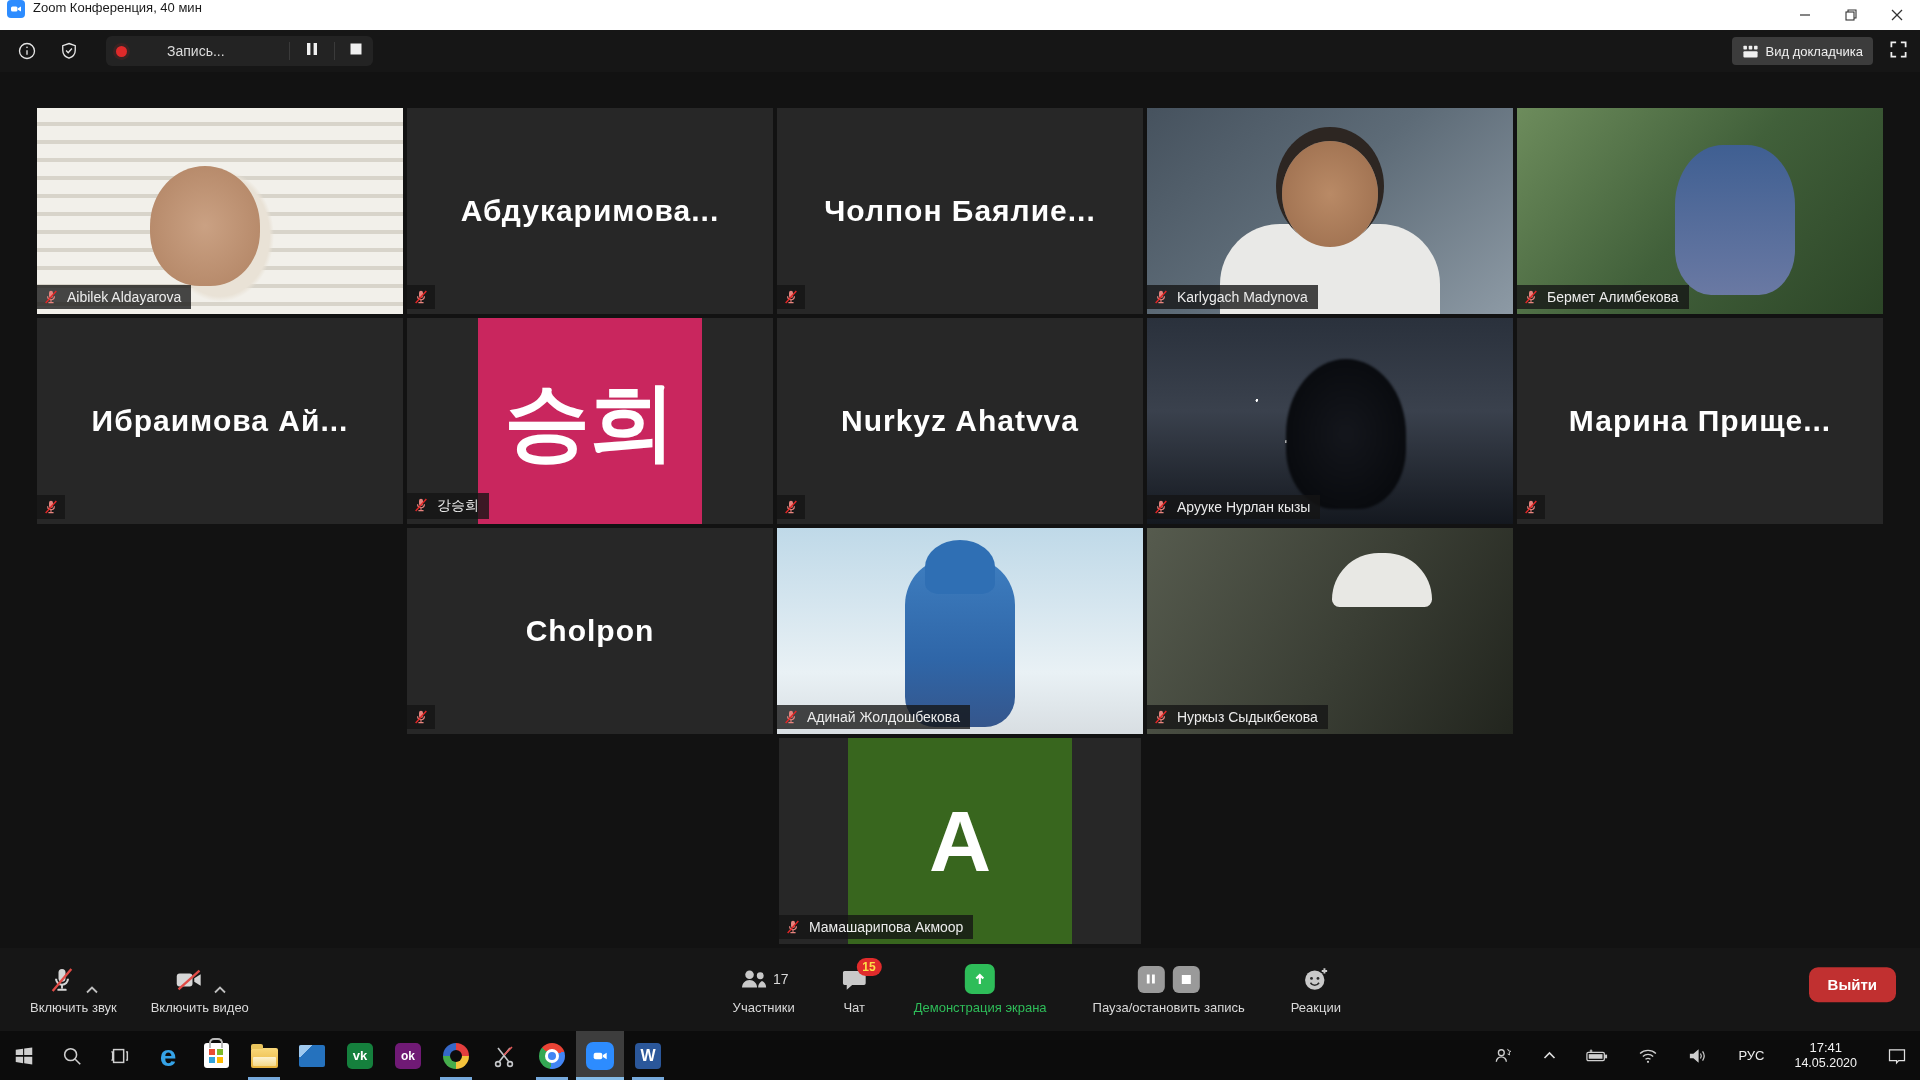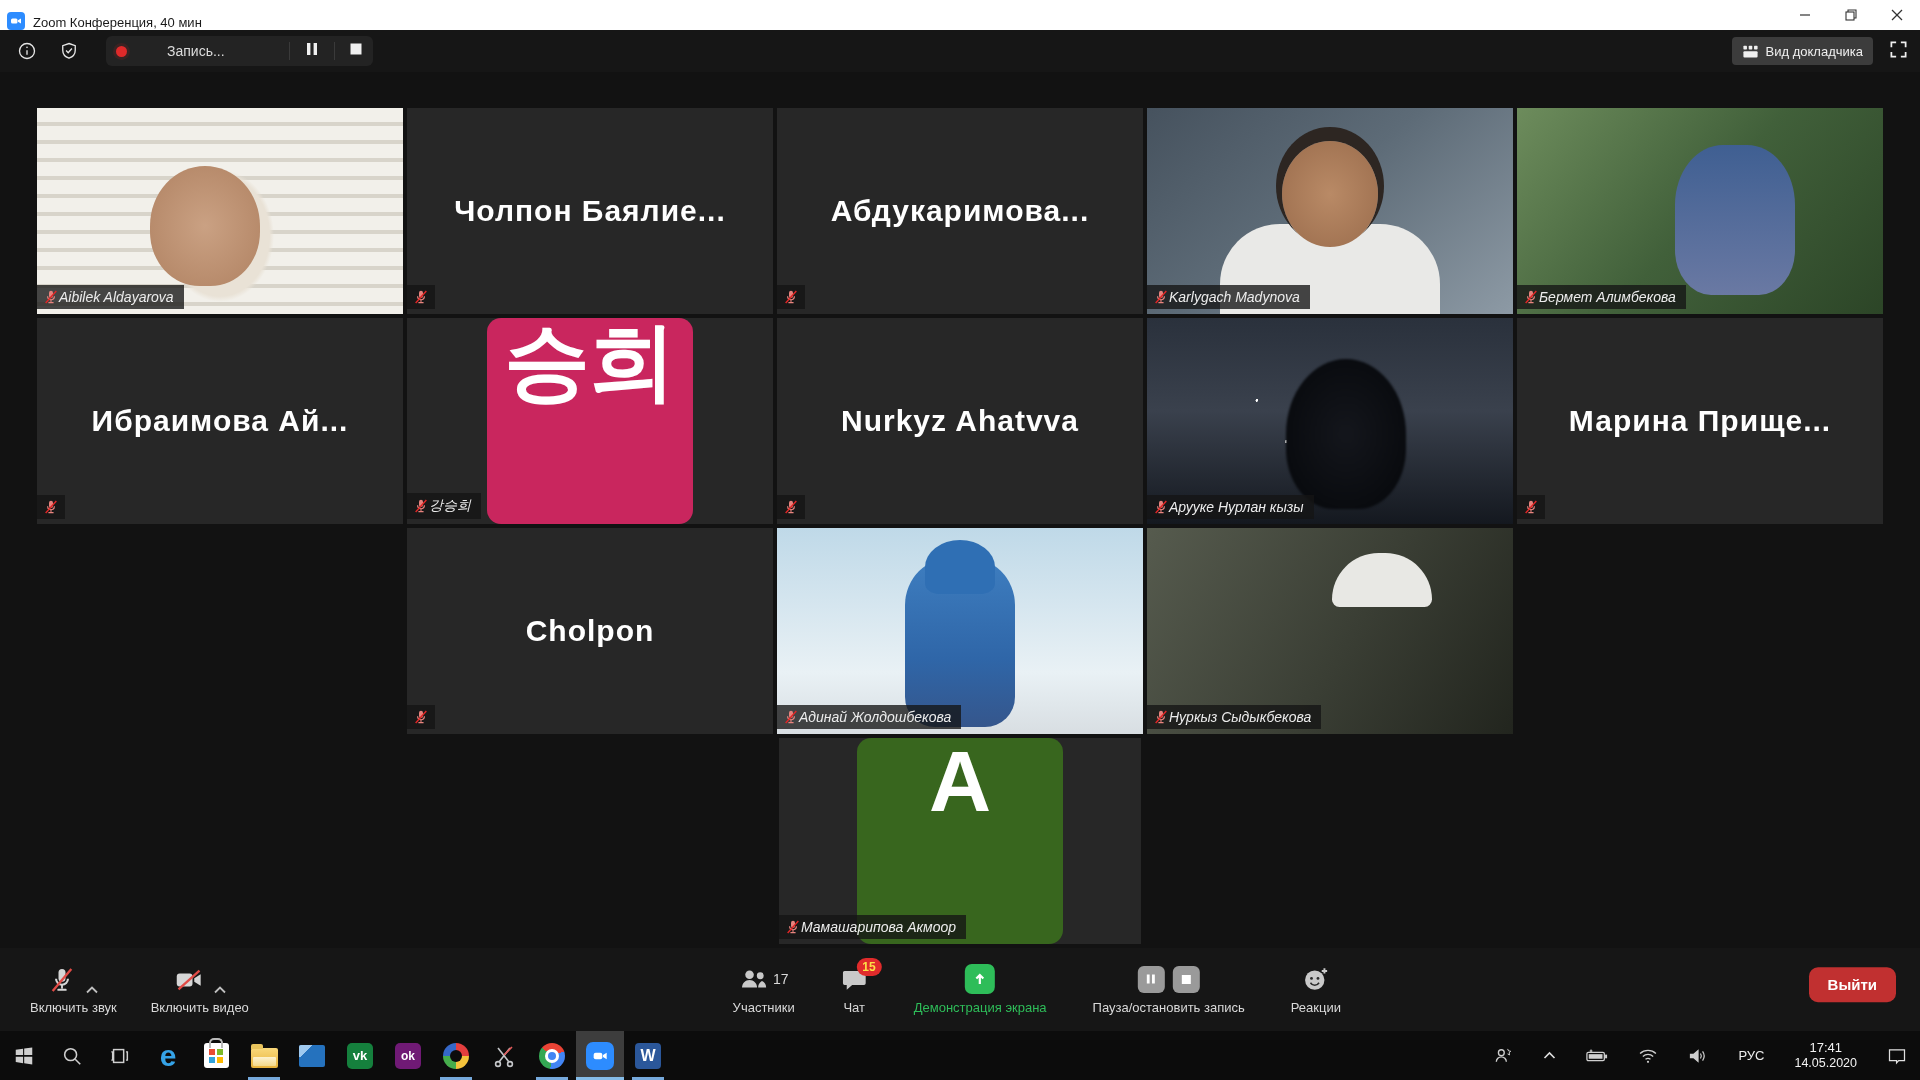"Zoom Конференция, 40 мин" .titlebar { align-items: flex-end -> flex-start }
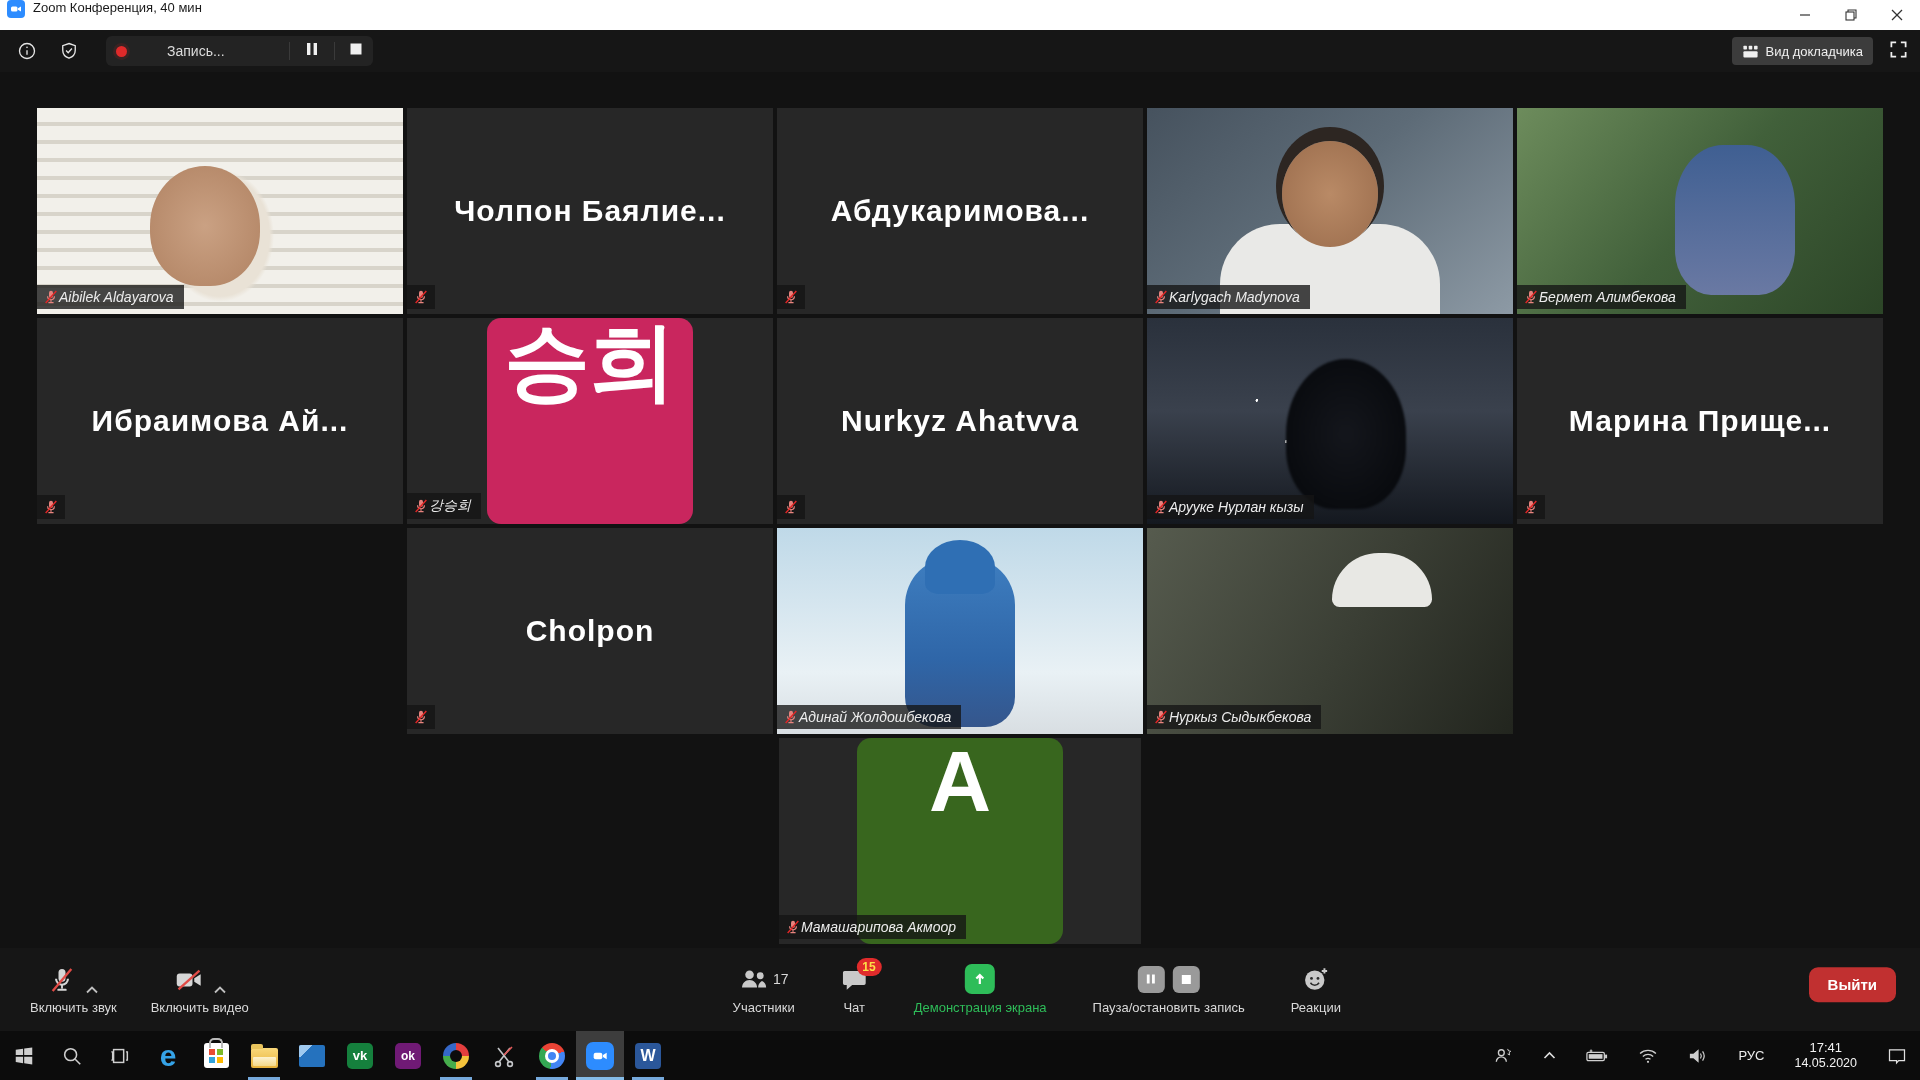"Чолпон Баялие..." div.tile { order: before "Абдукаримова..." -> after "Абдукаримова..." }
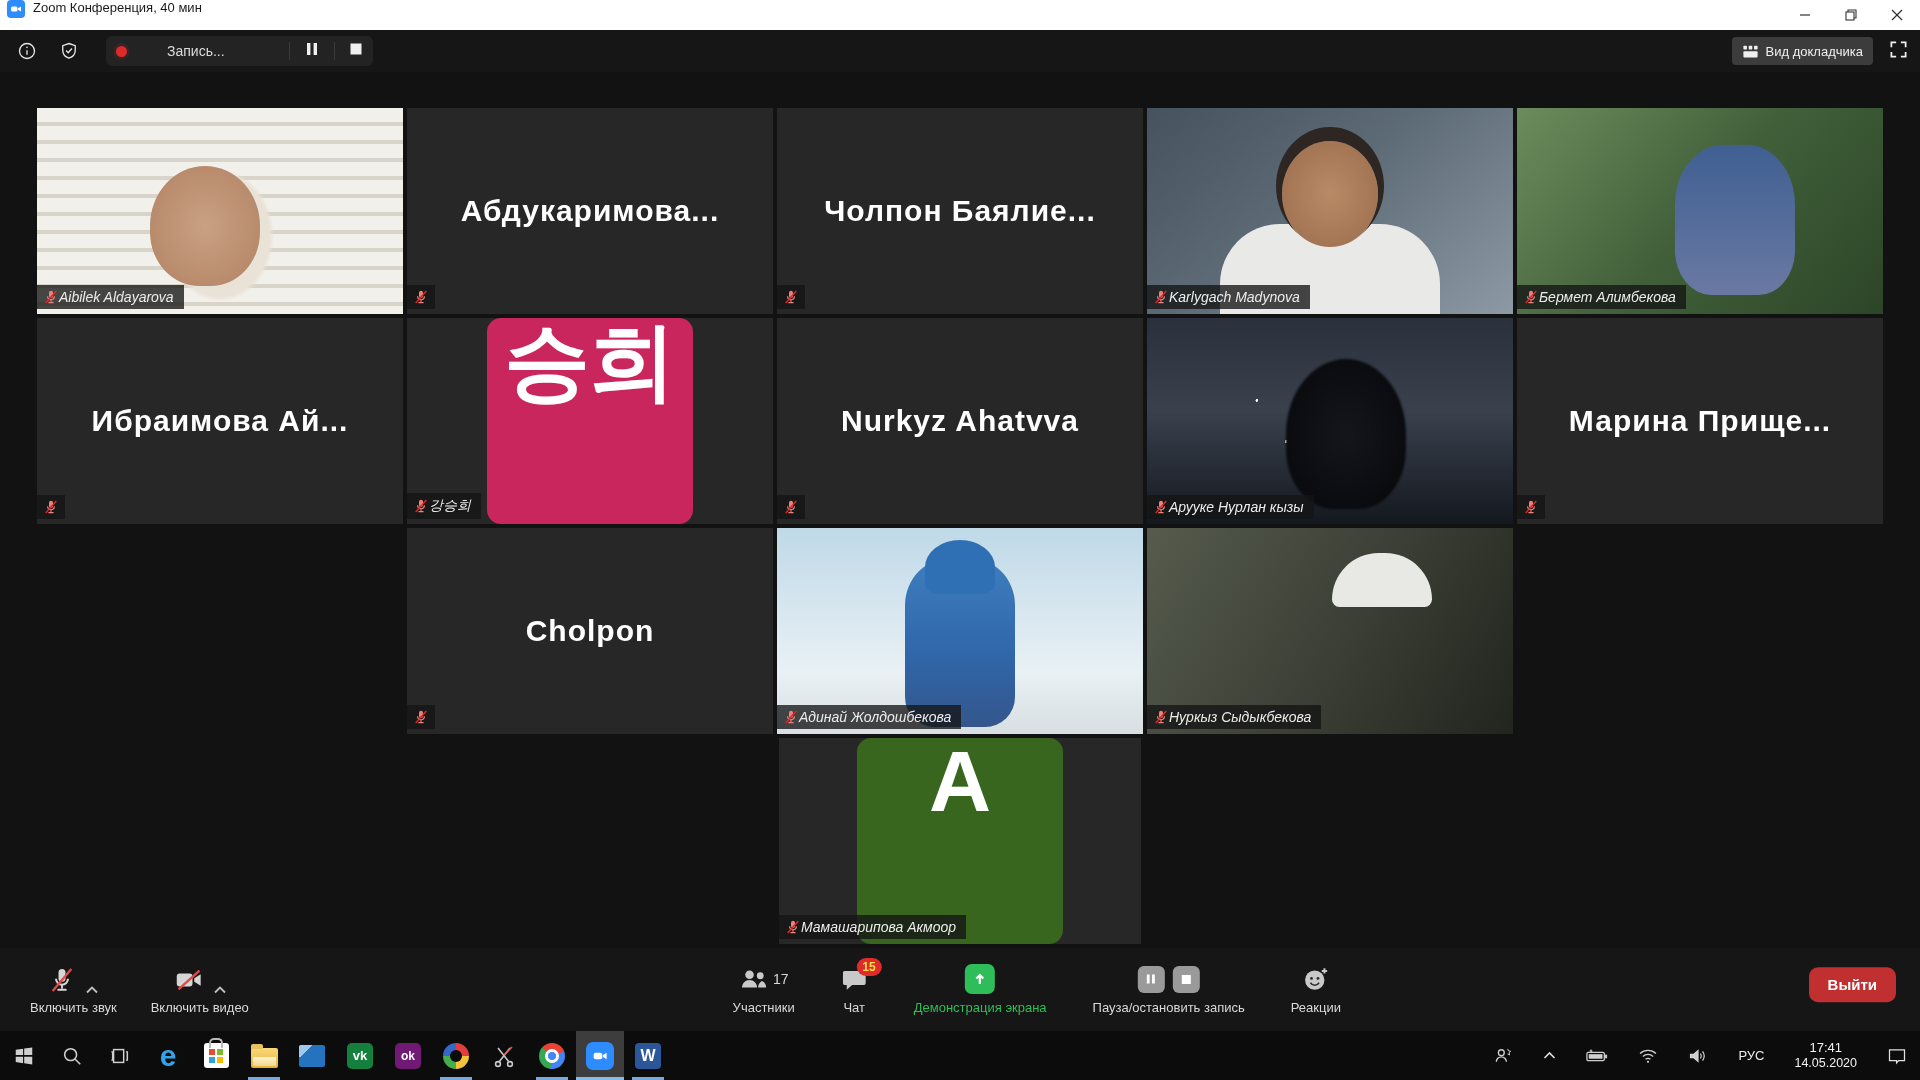"Aibilek Aldayarova" .name-label { align-items: center -> flex-start; font-style: italic -> none; gap: 0 -> 8px }
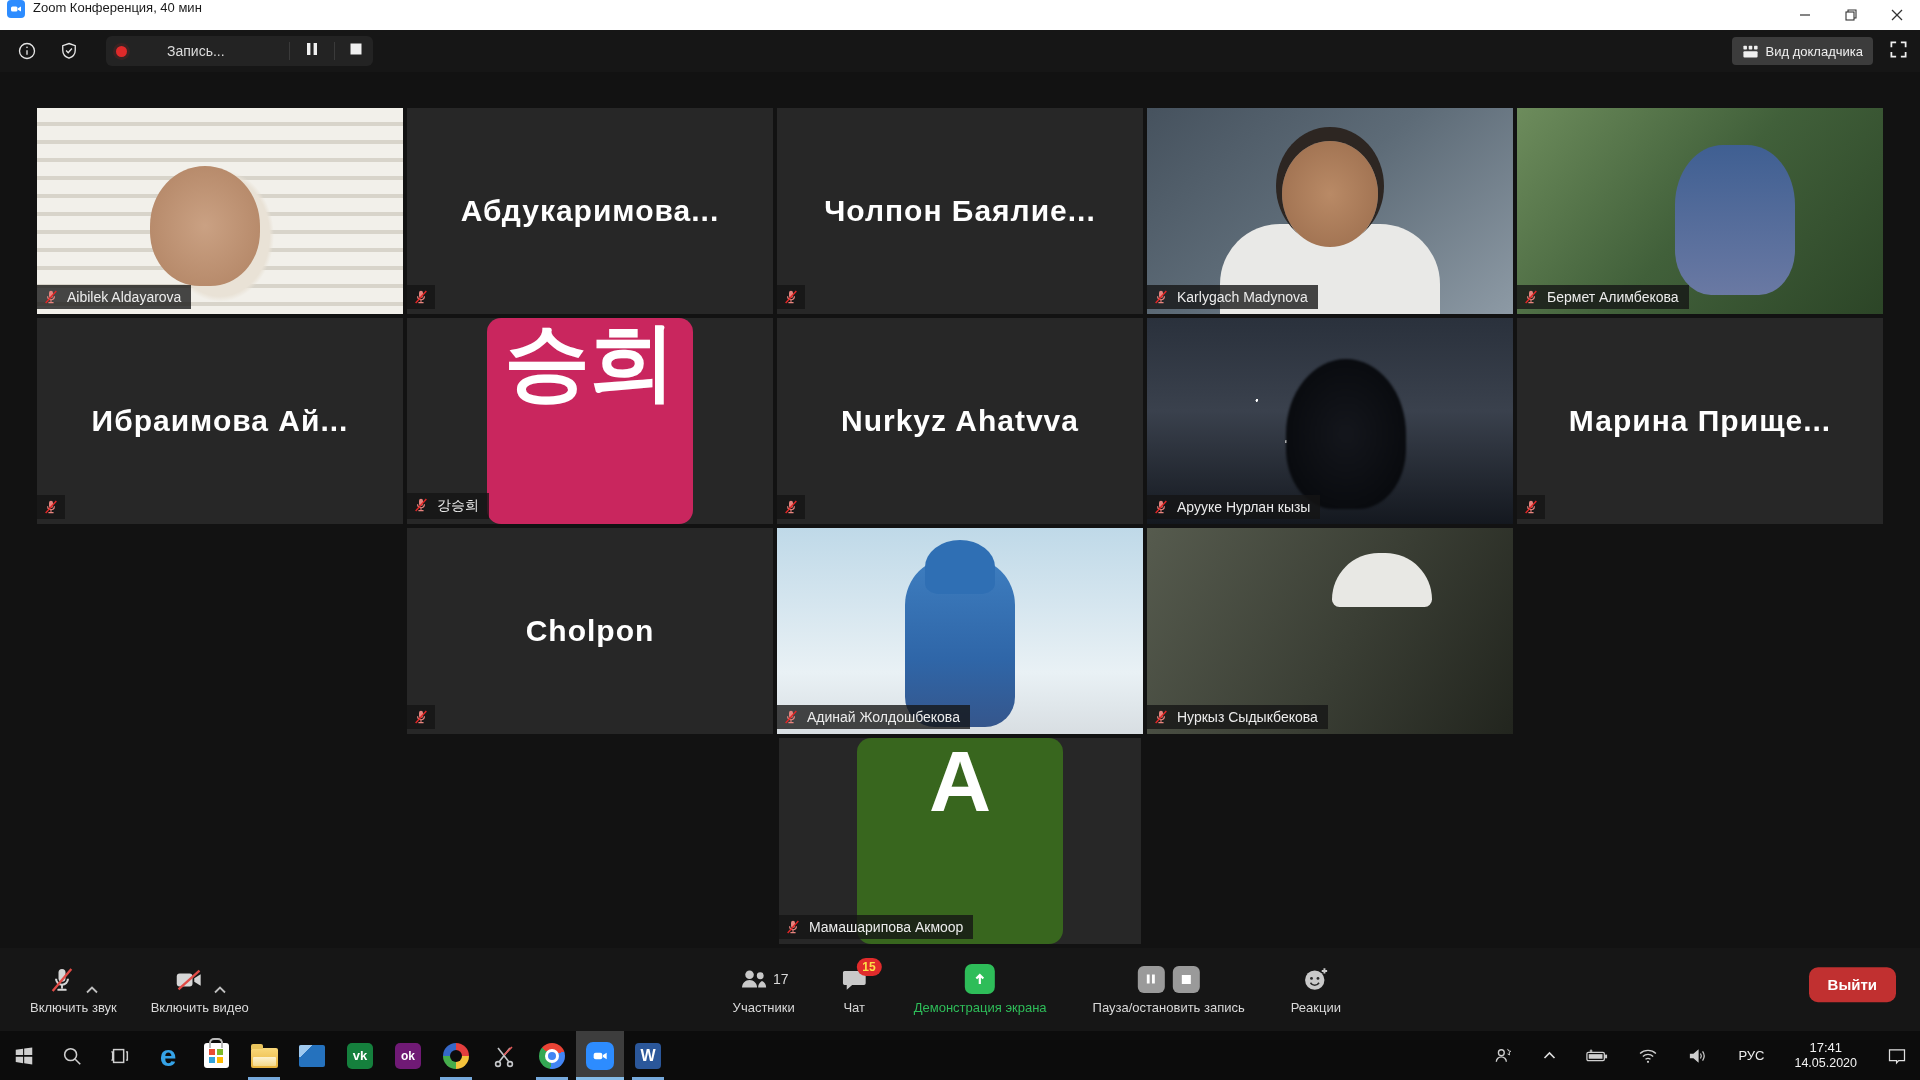"승희" .avatar-box { align-items: none -> center; border-radius: 14px -> none; width: 206px -> 224px }
